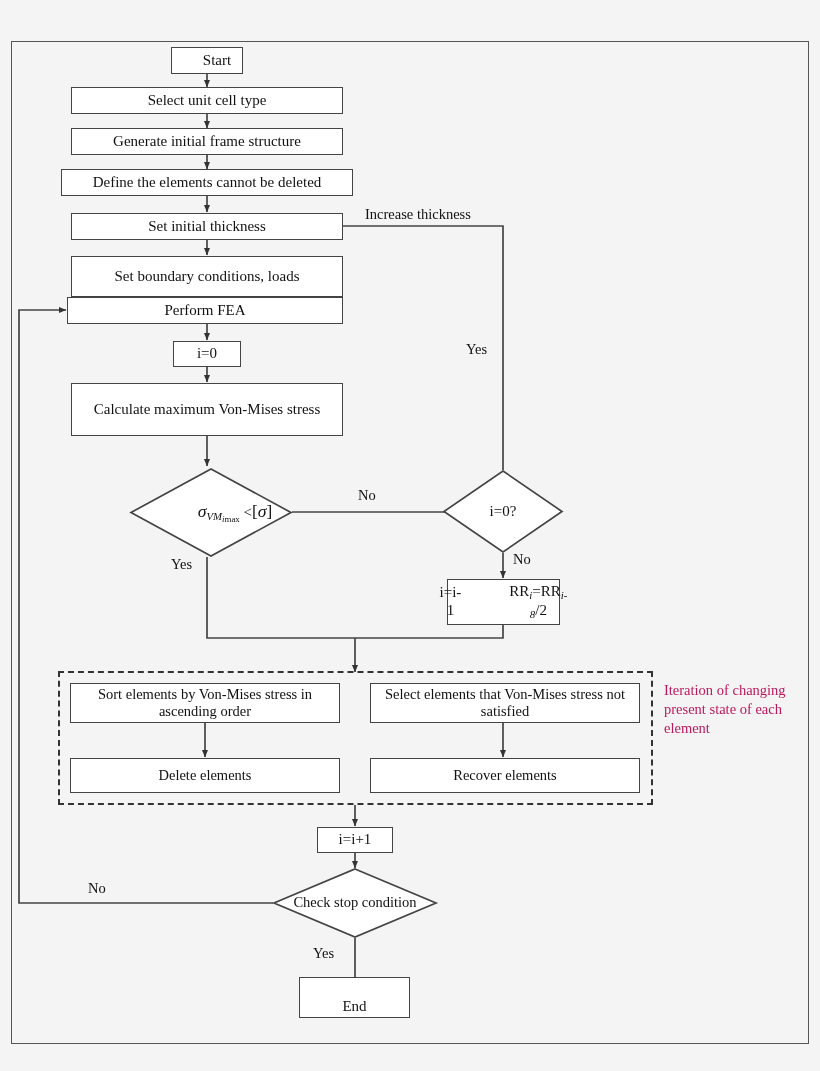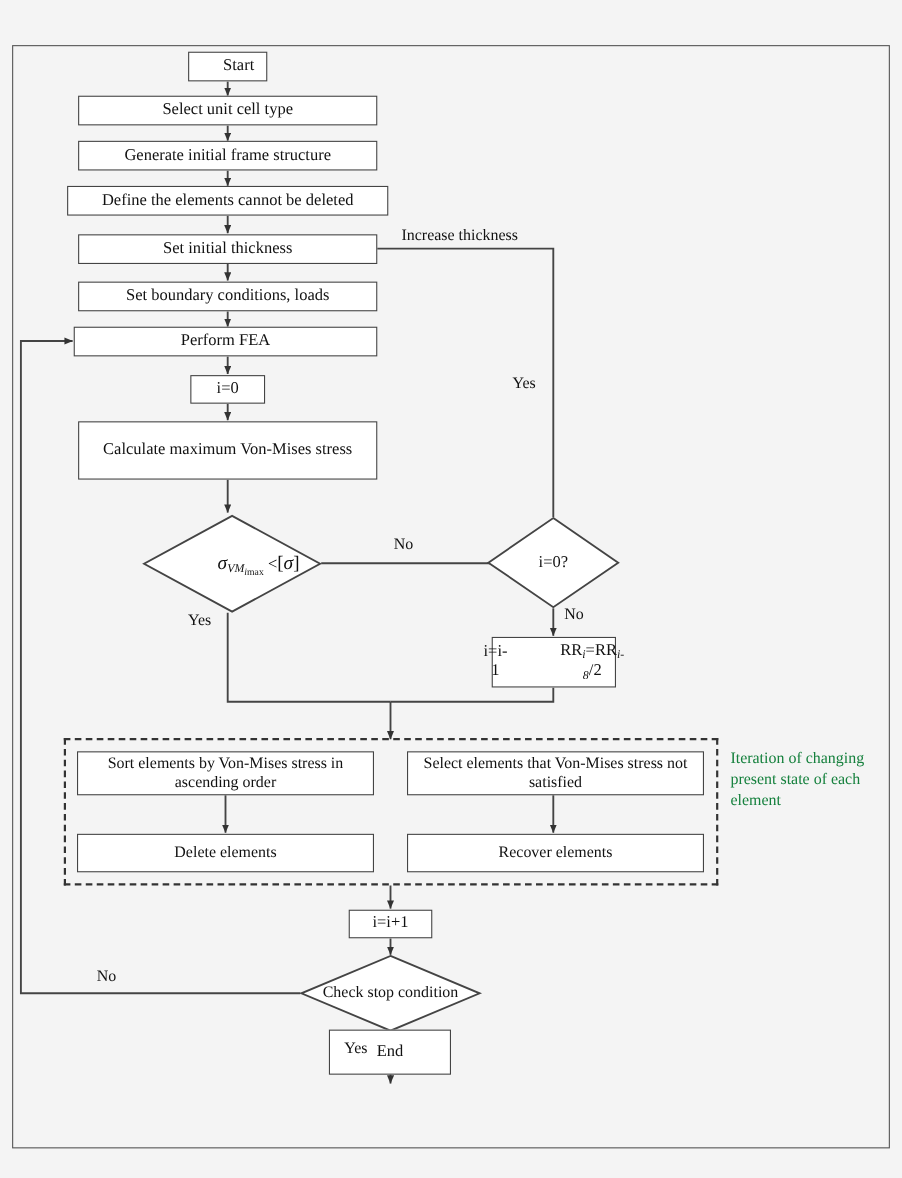"Set boundary conditions, loads" div.node { height: 27px -> 41px }
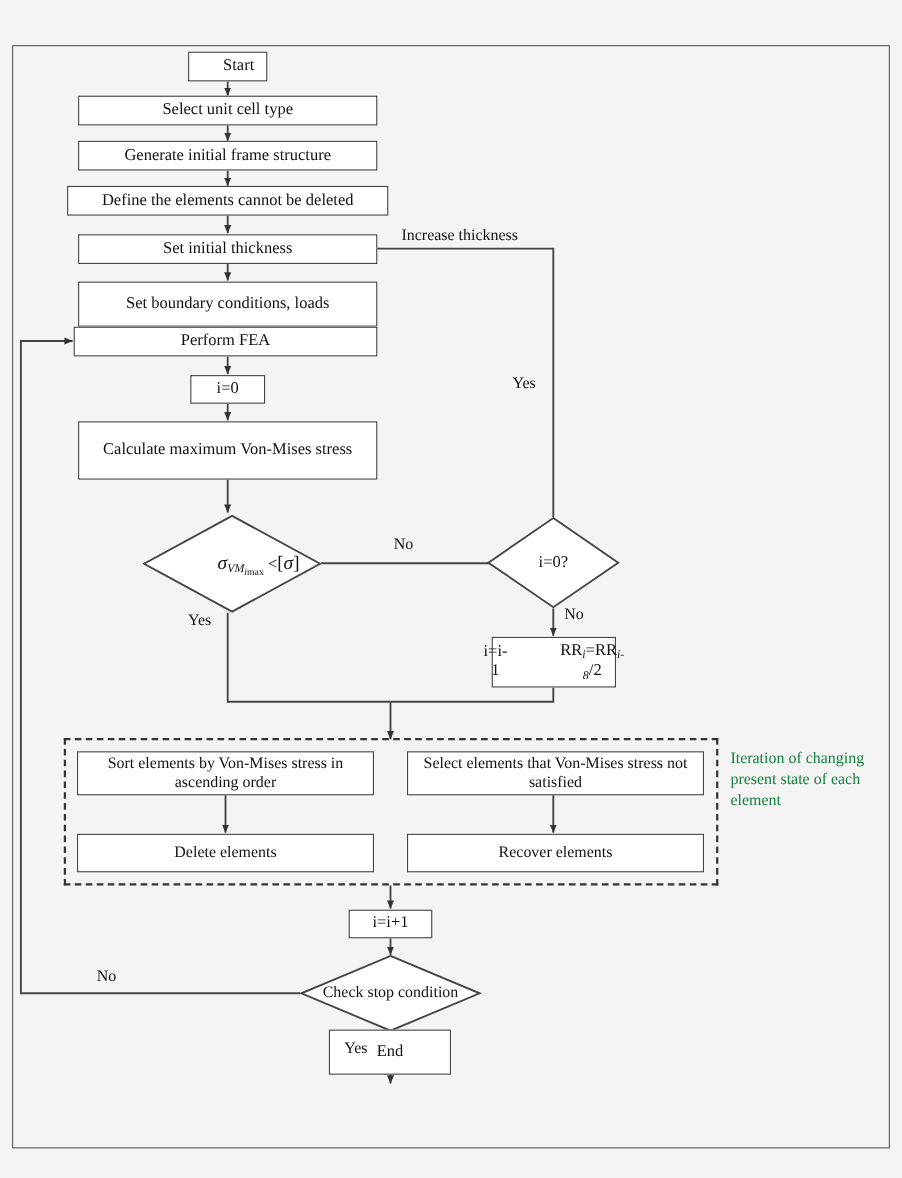"Iteration of changing present state" .note { color: #15803d -> #be185d }
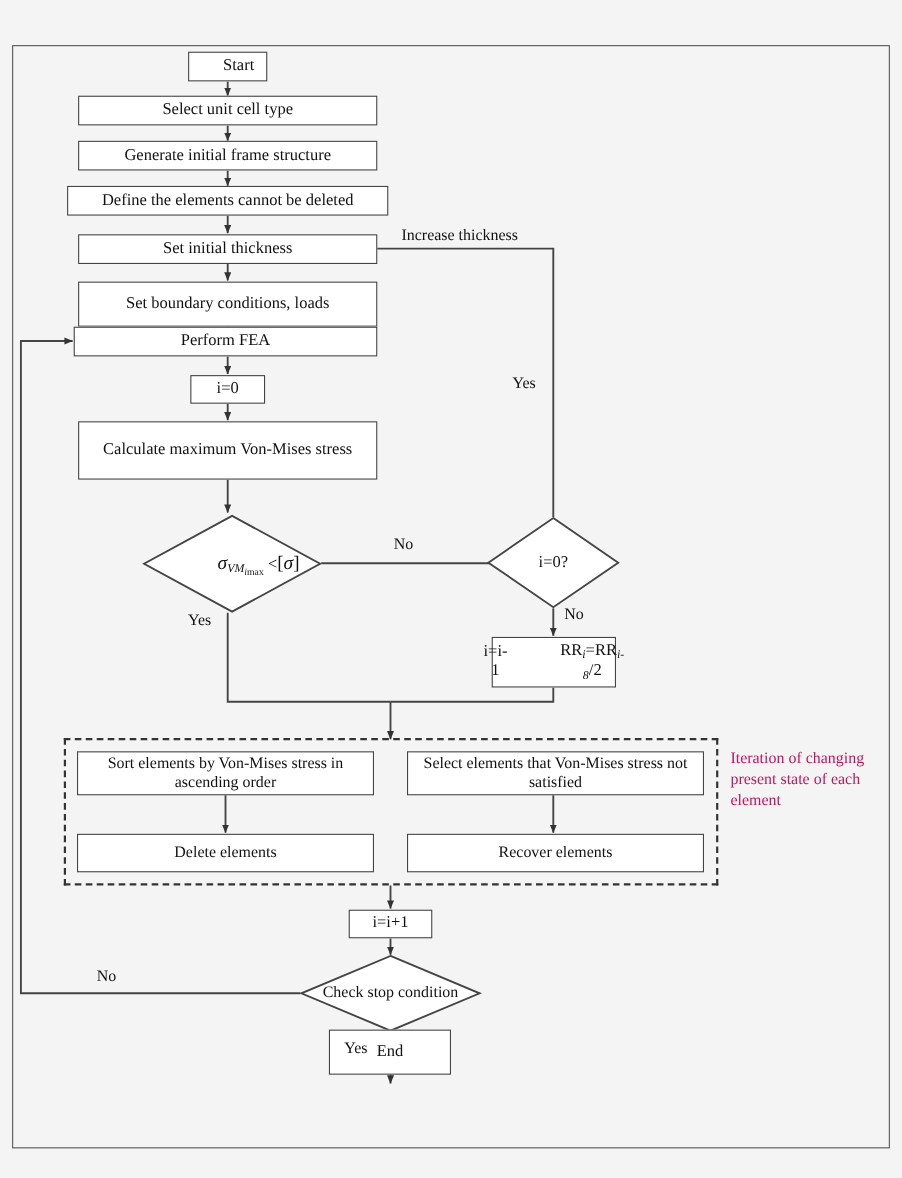"End" div.node { align-items: none -> flex-end; top: 936px -> 977px }
